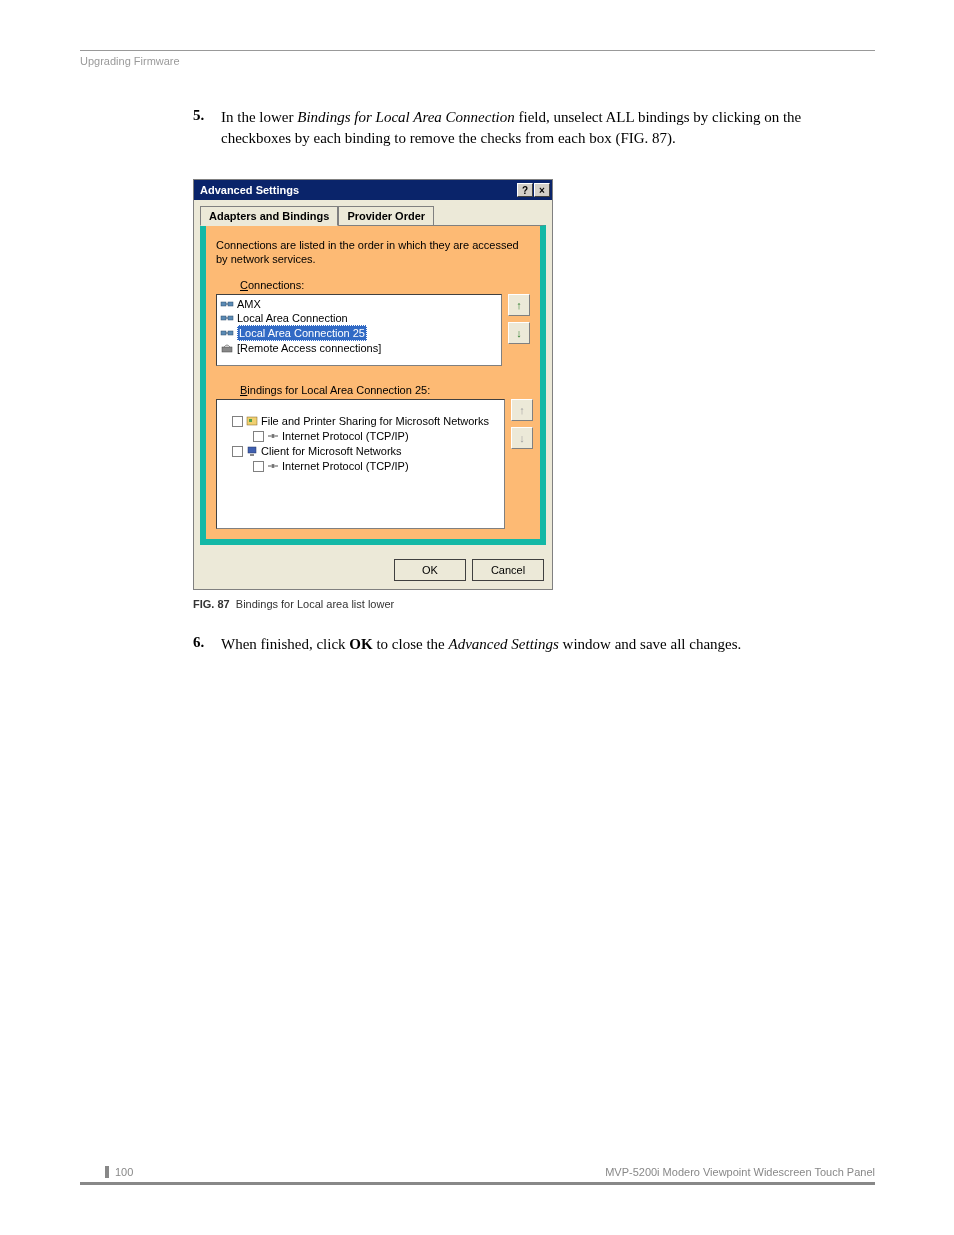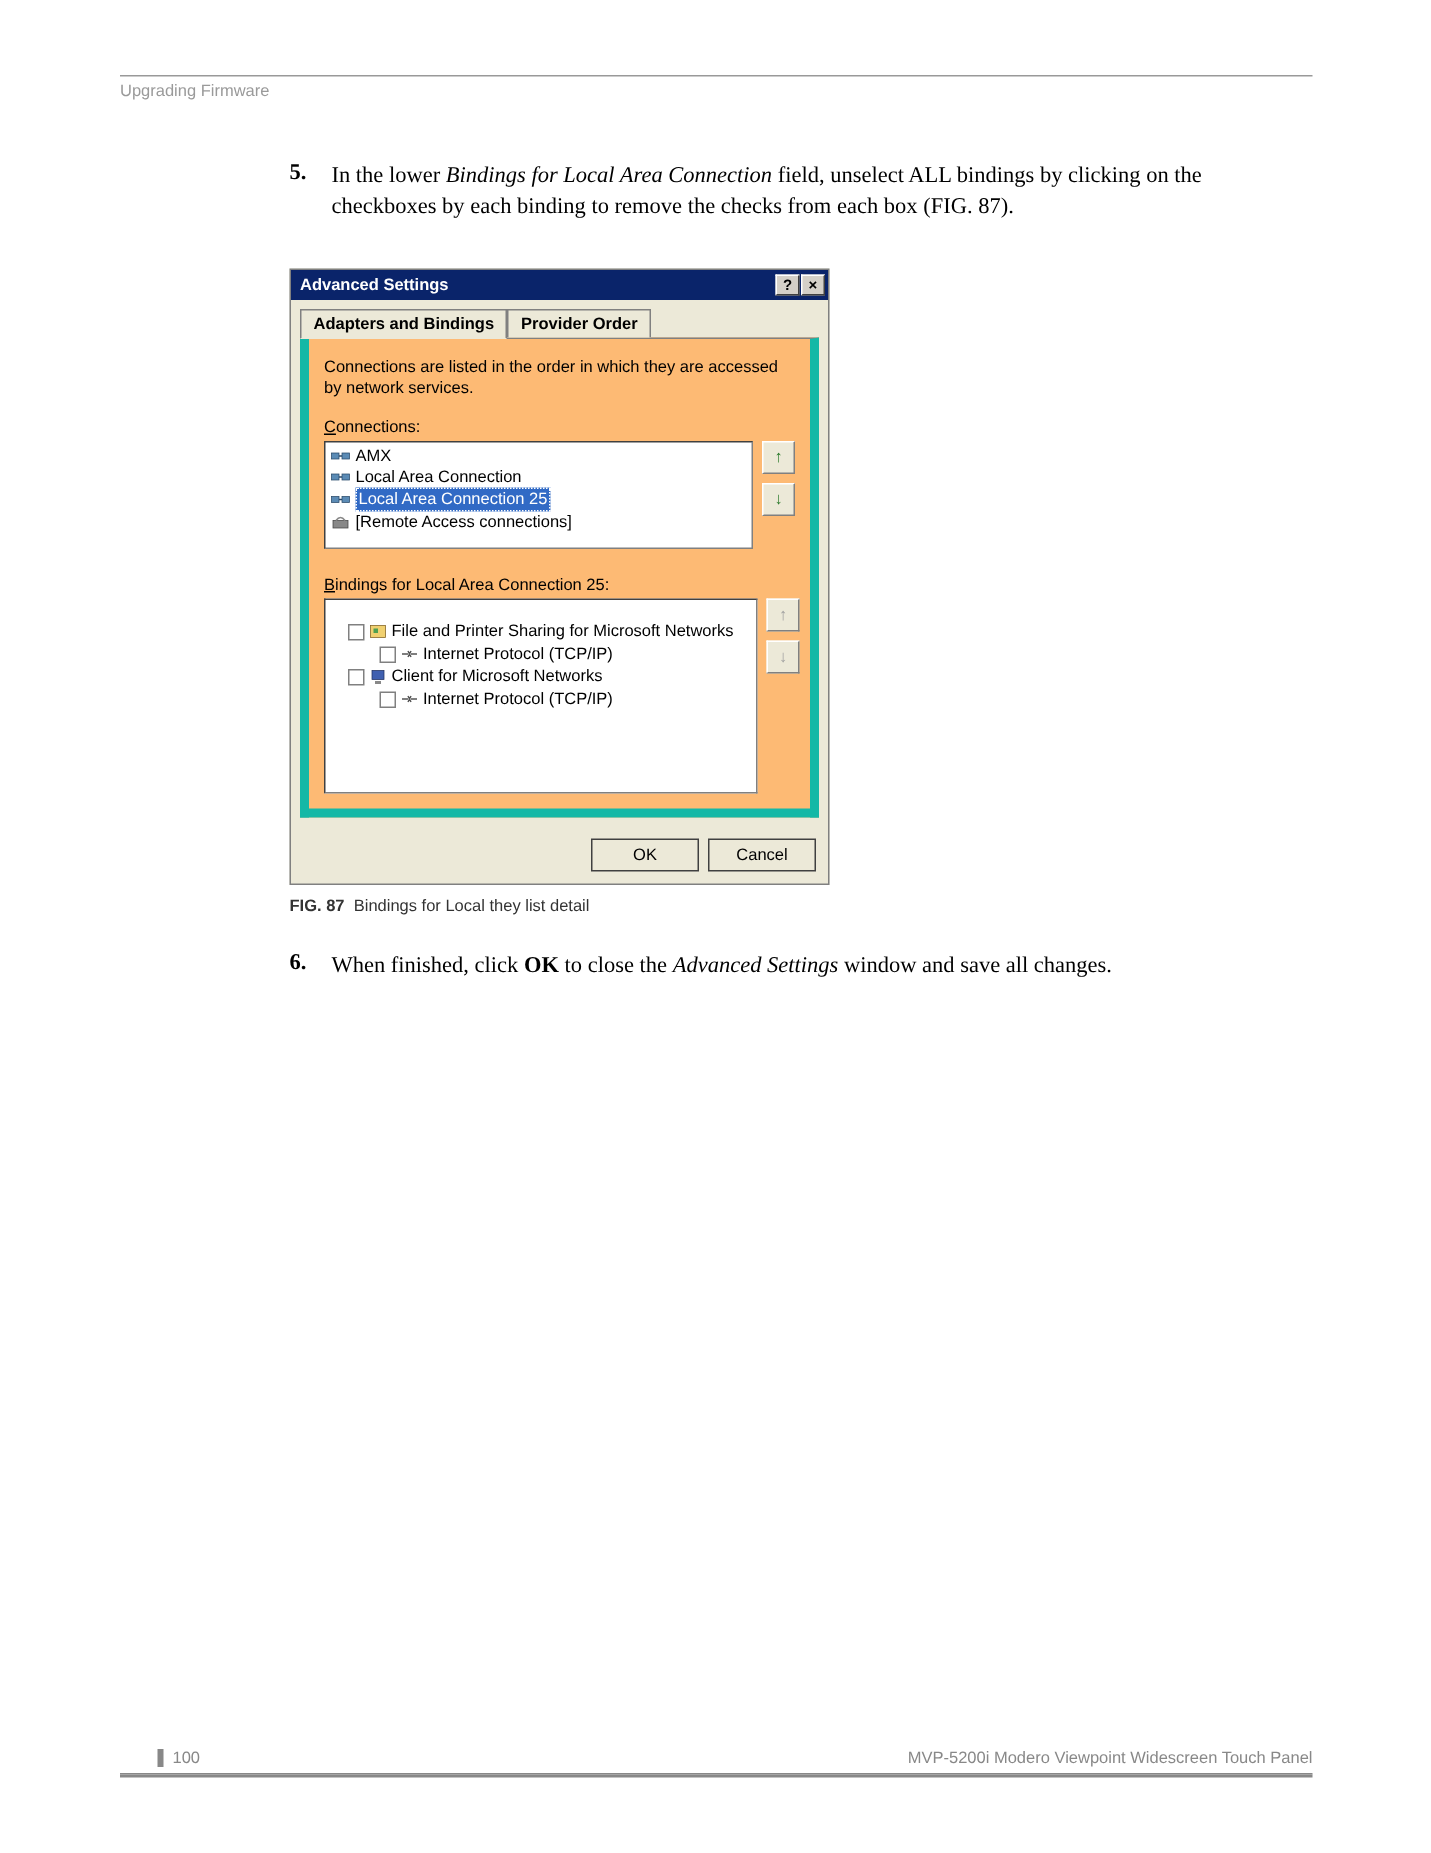"Connections:" .label-text { margin-left: none -> 24px }
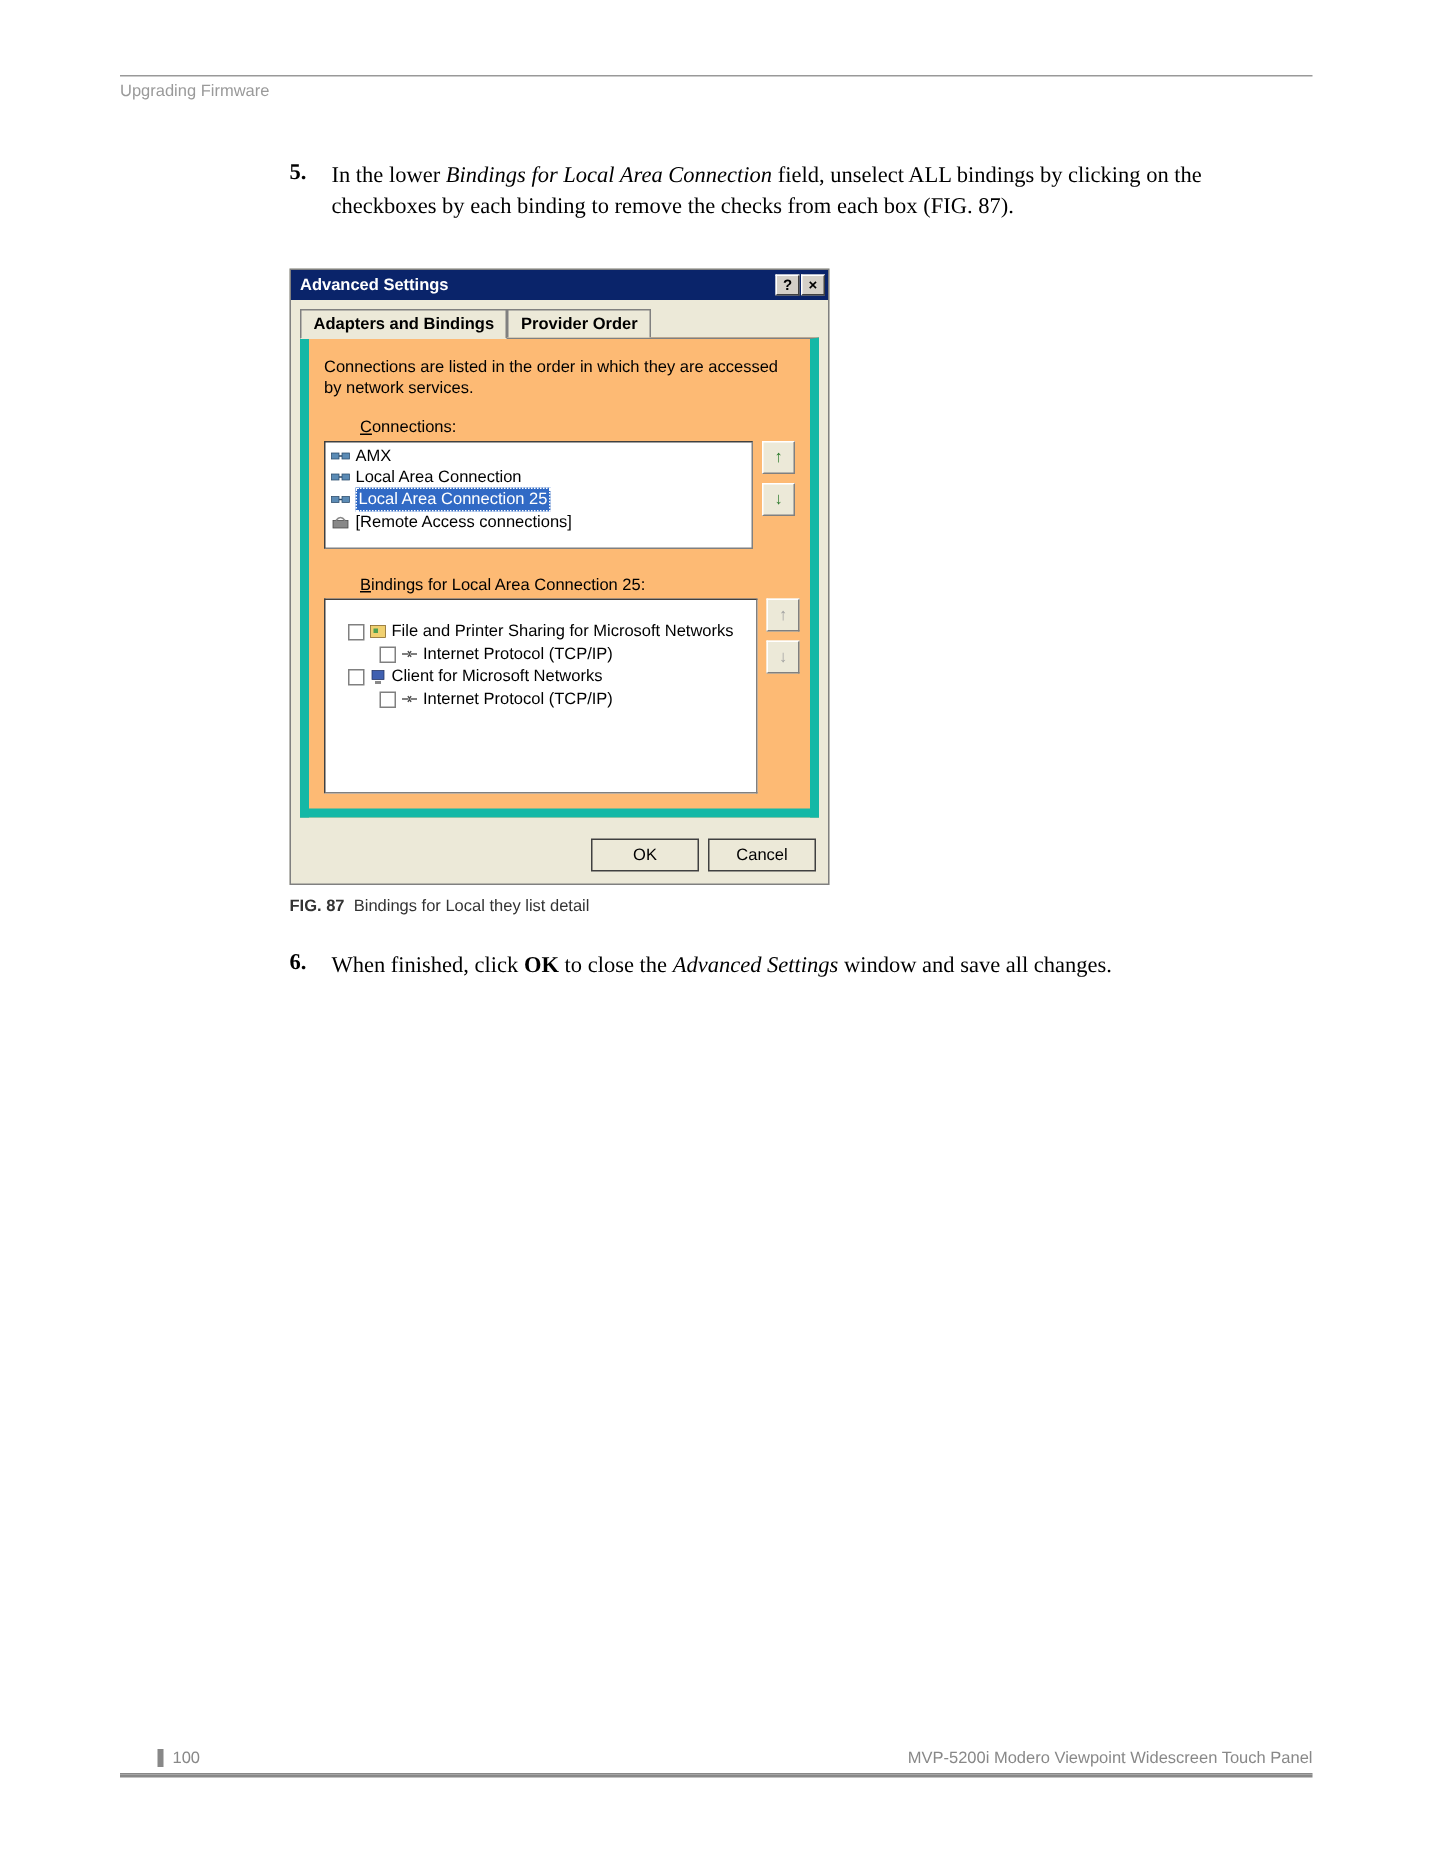"Bindings for Local they list" span { text: they list detail -> area list lower }
